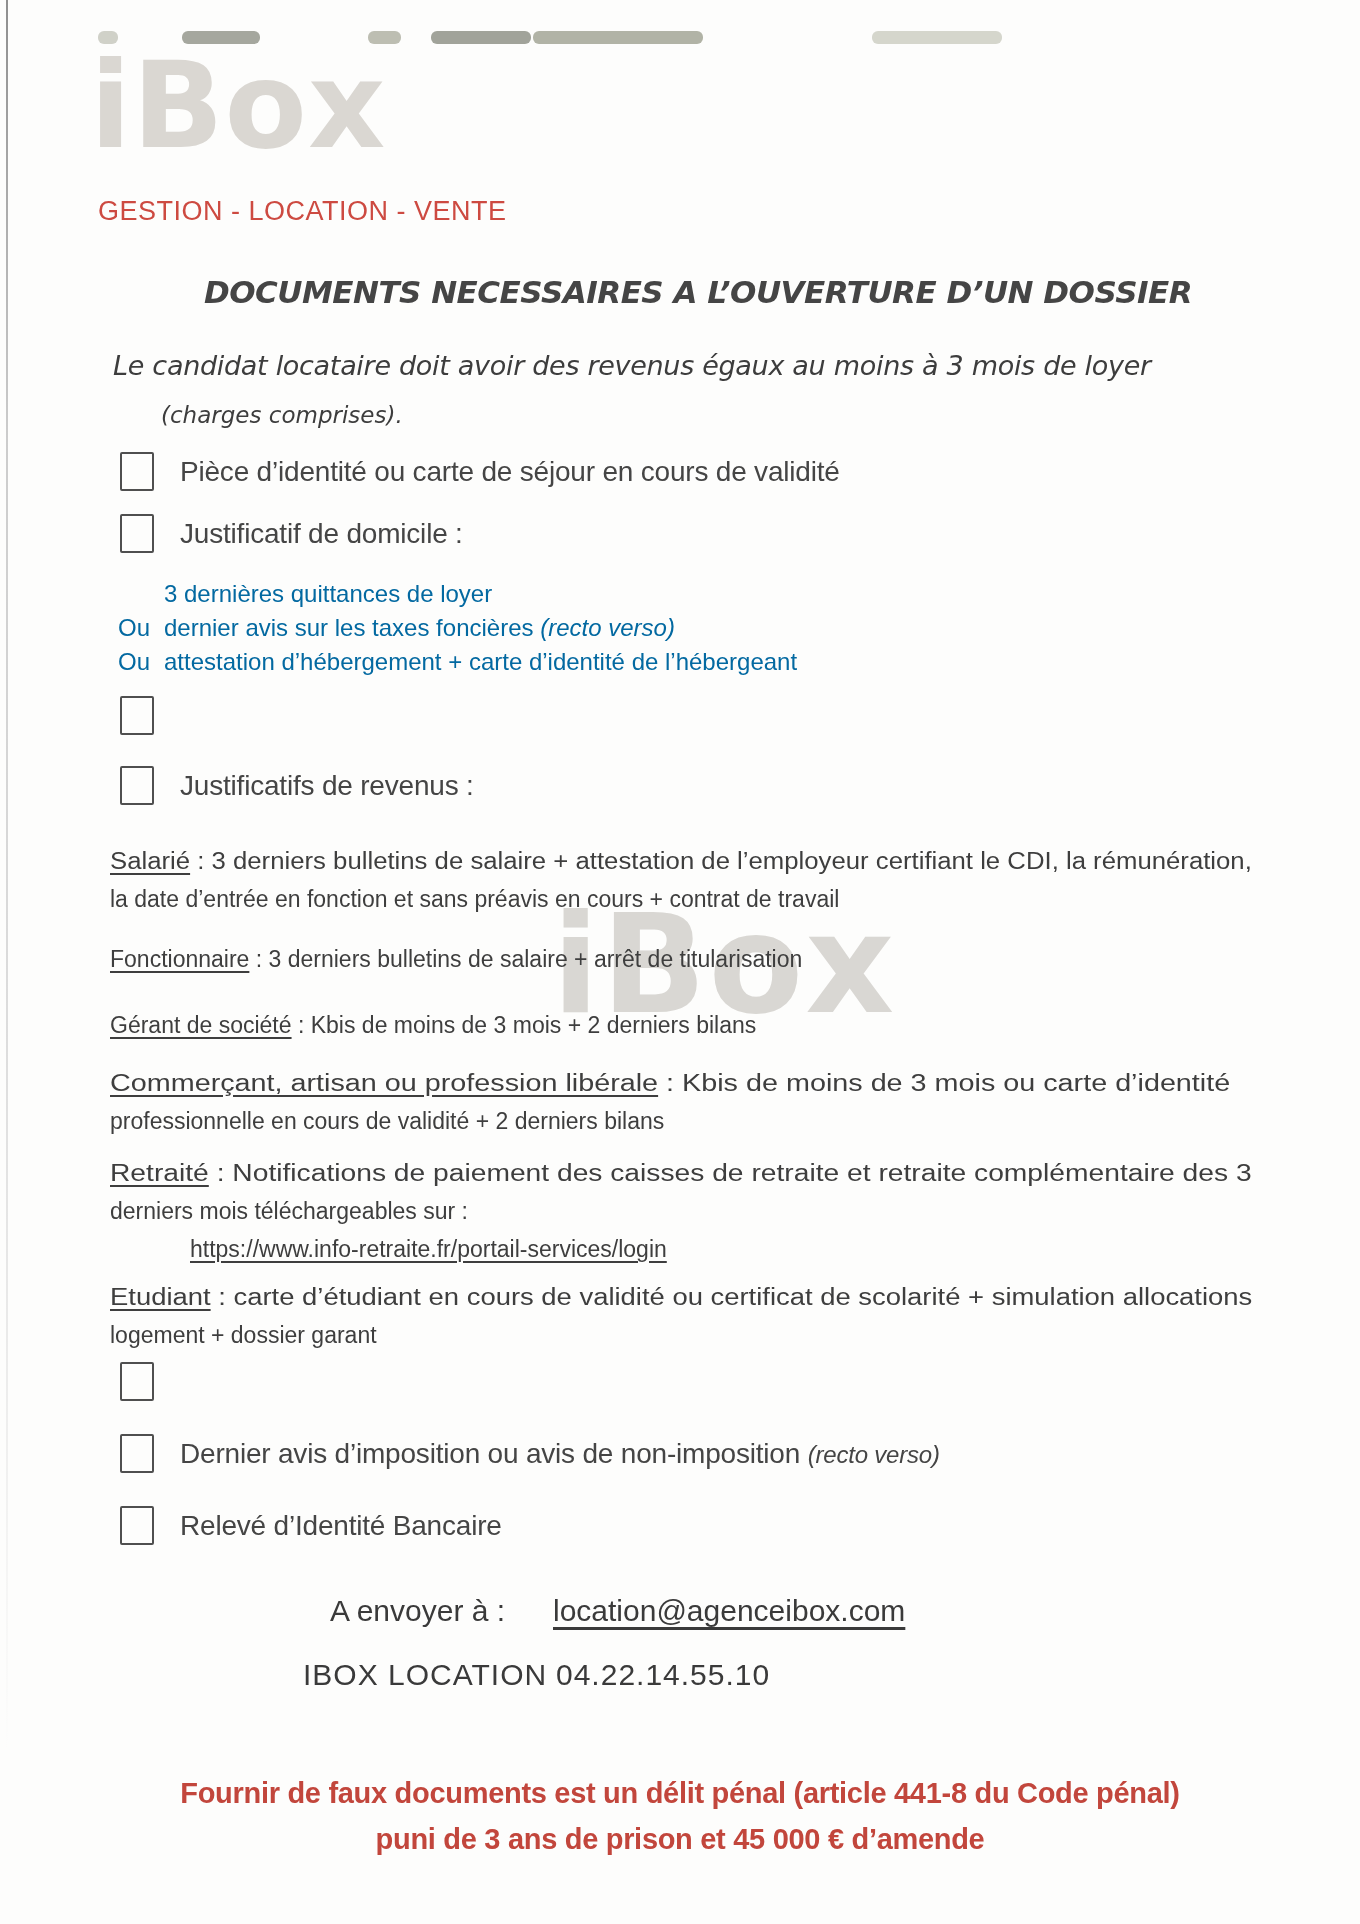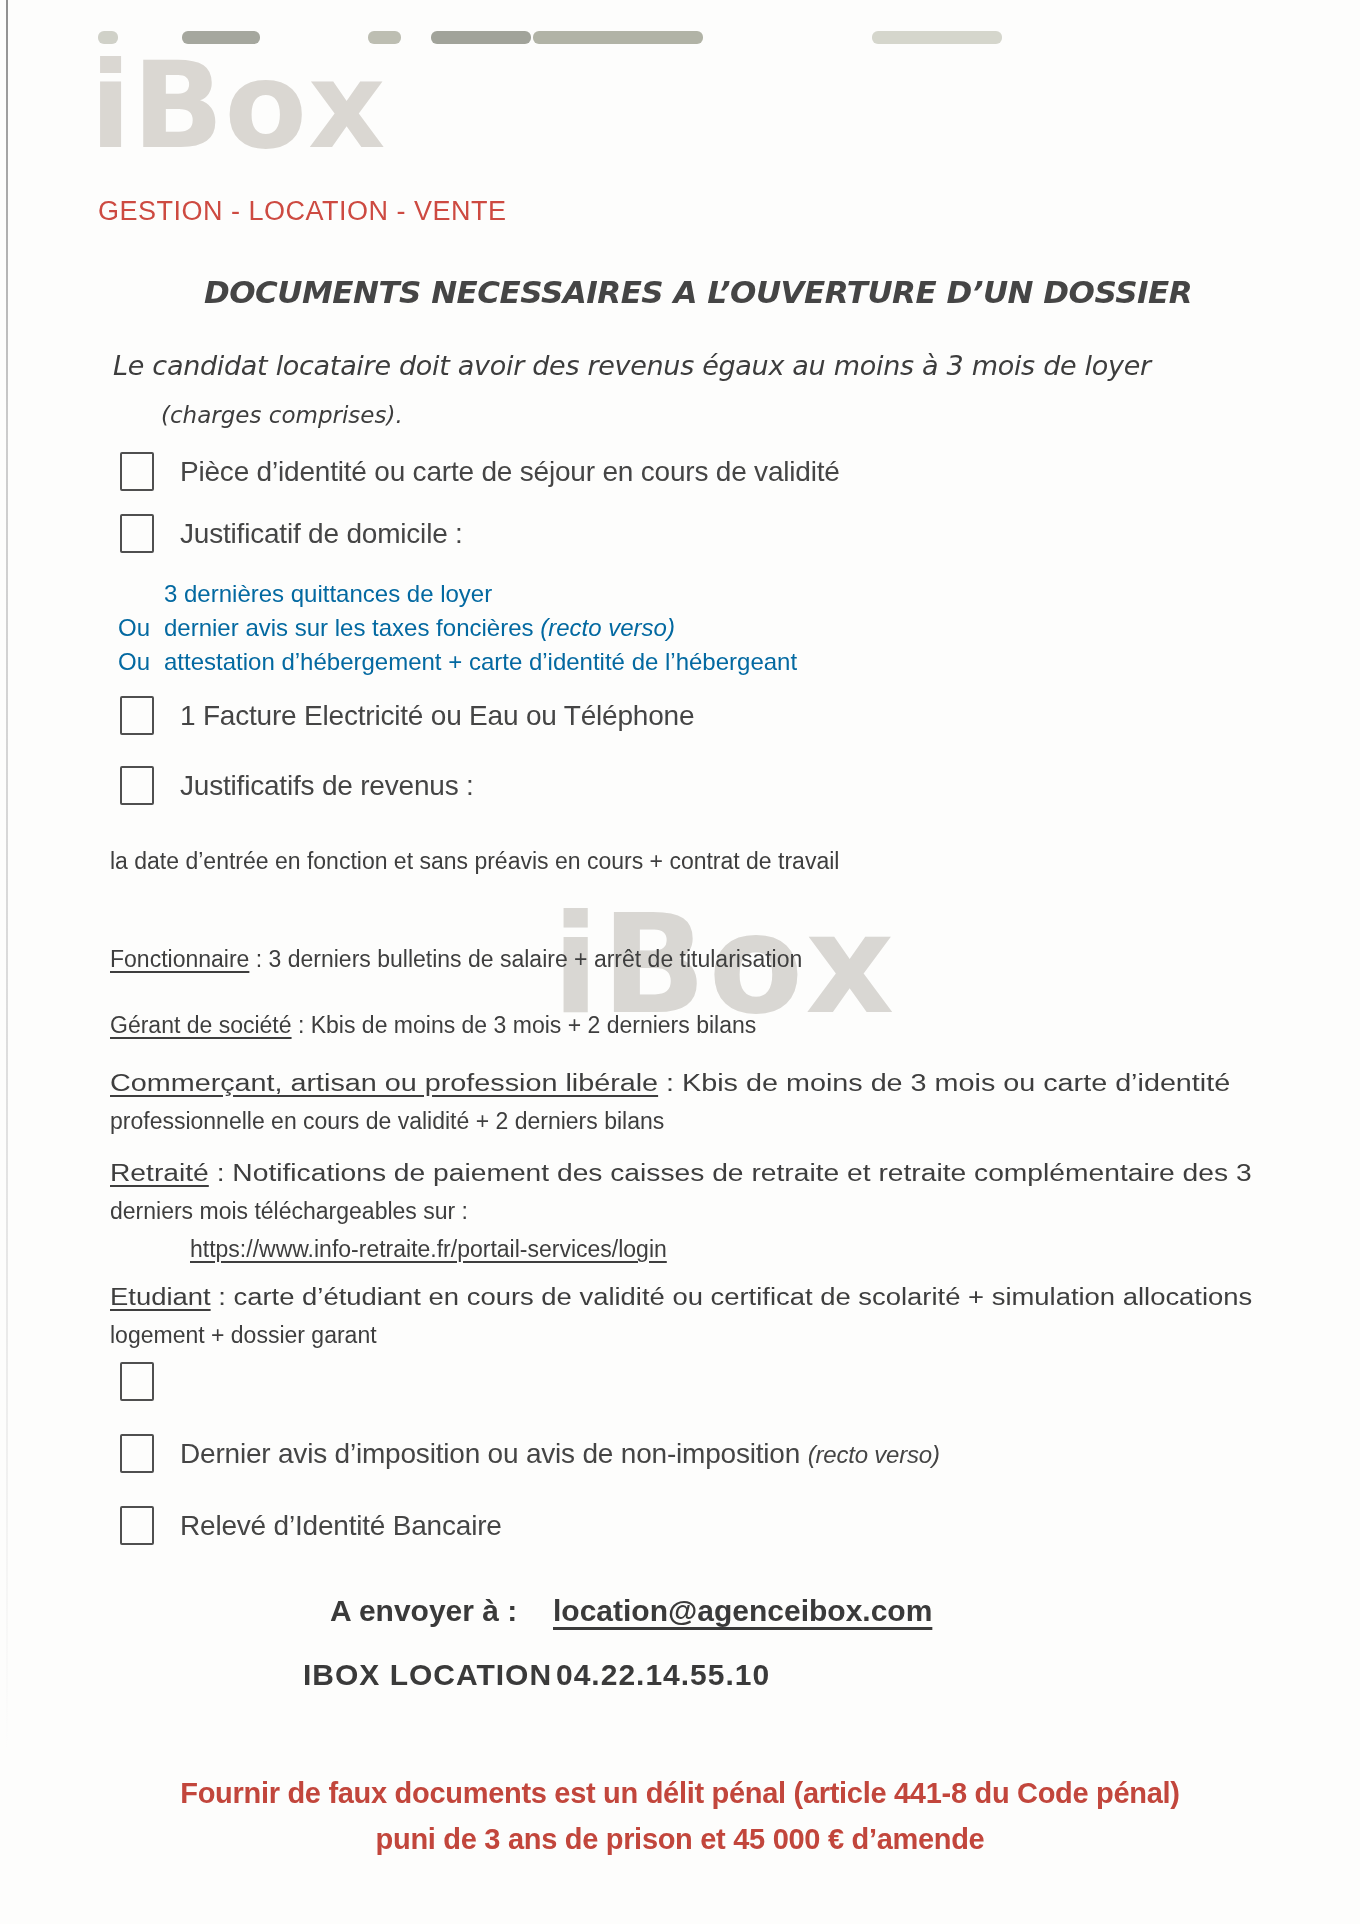"1 Facture Electricité ou Eau" span.rlabel { html: <span>1 Facture Electricité ou Eau ou Téléphone</span> -> none }
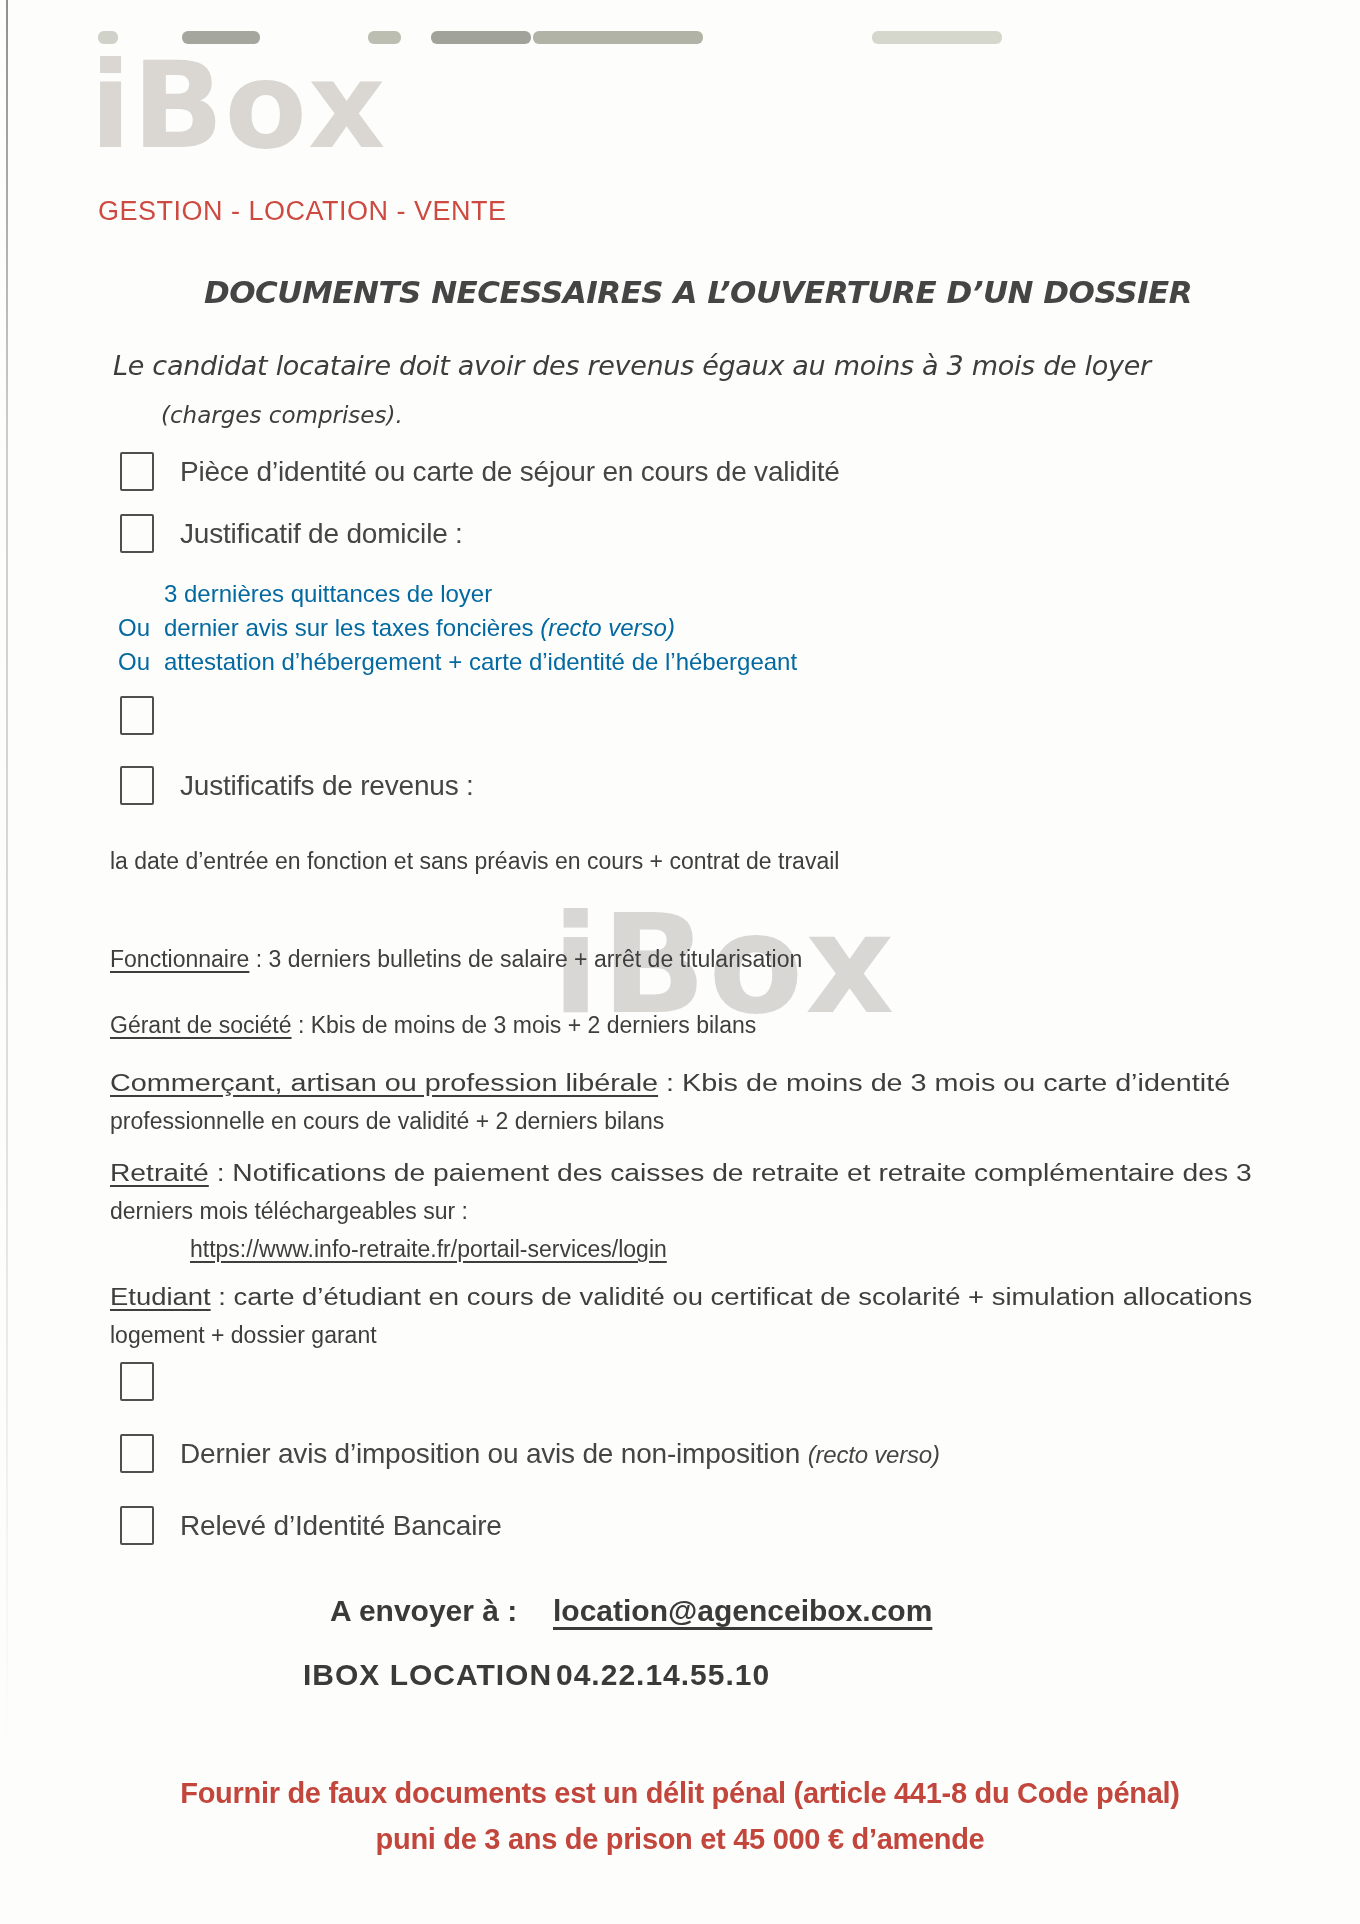"Salarié : 3 derniers bulletins" div.pline { html: none -> <div><span><span>Salarié</span><span> : 3 derniers bulletins de salaire + attestation de l’employeur certifiant le CDI, la rémunération,</span></span></div> }
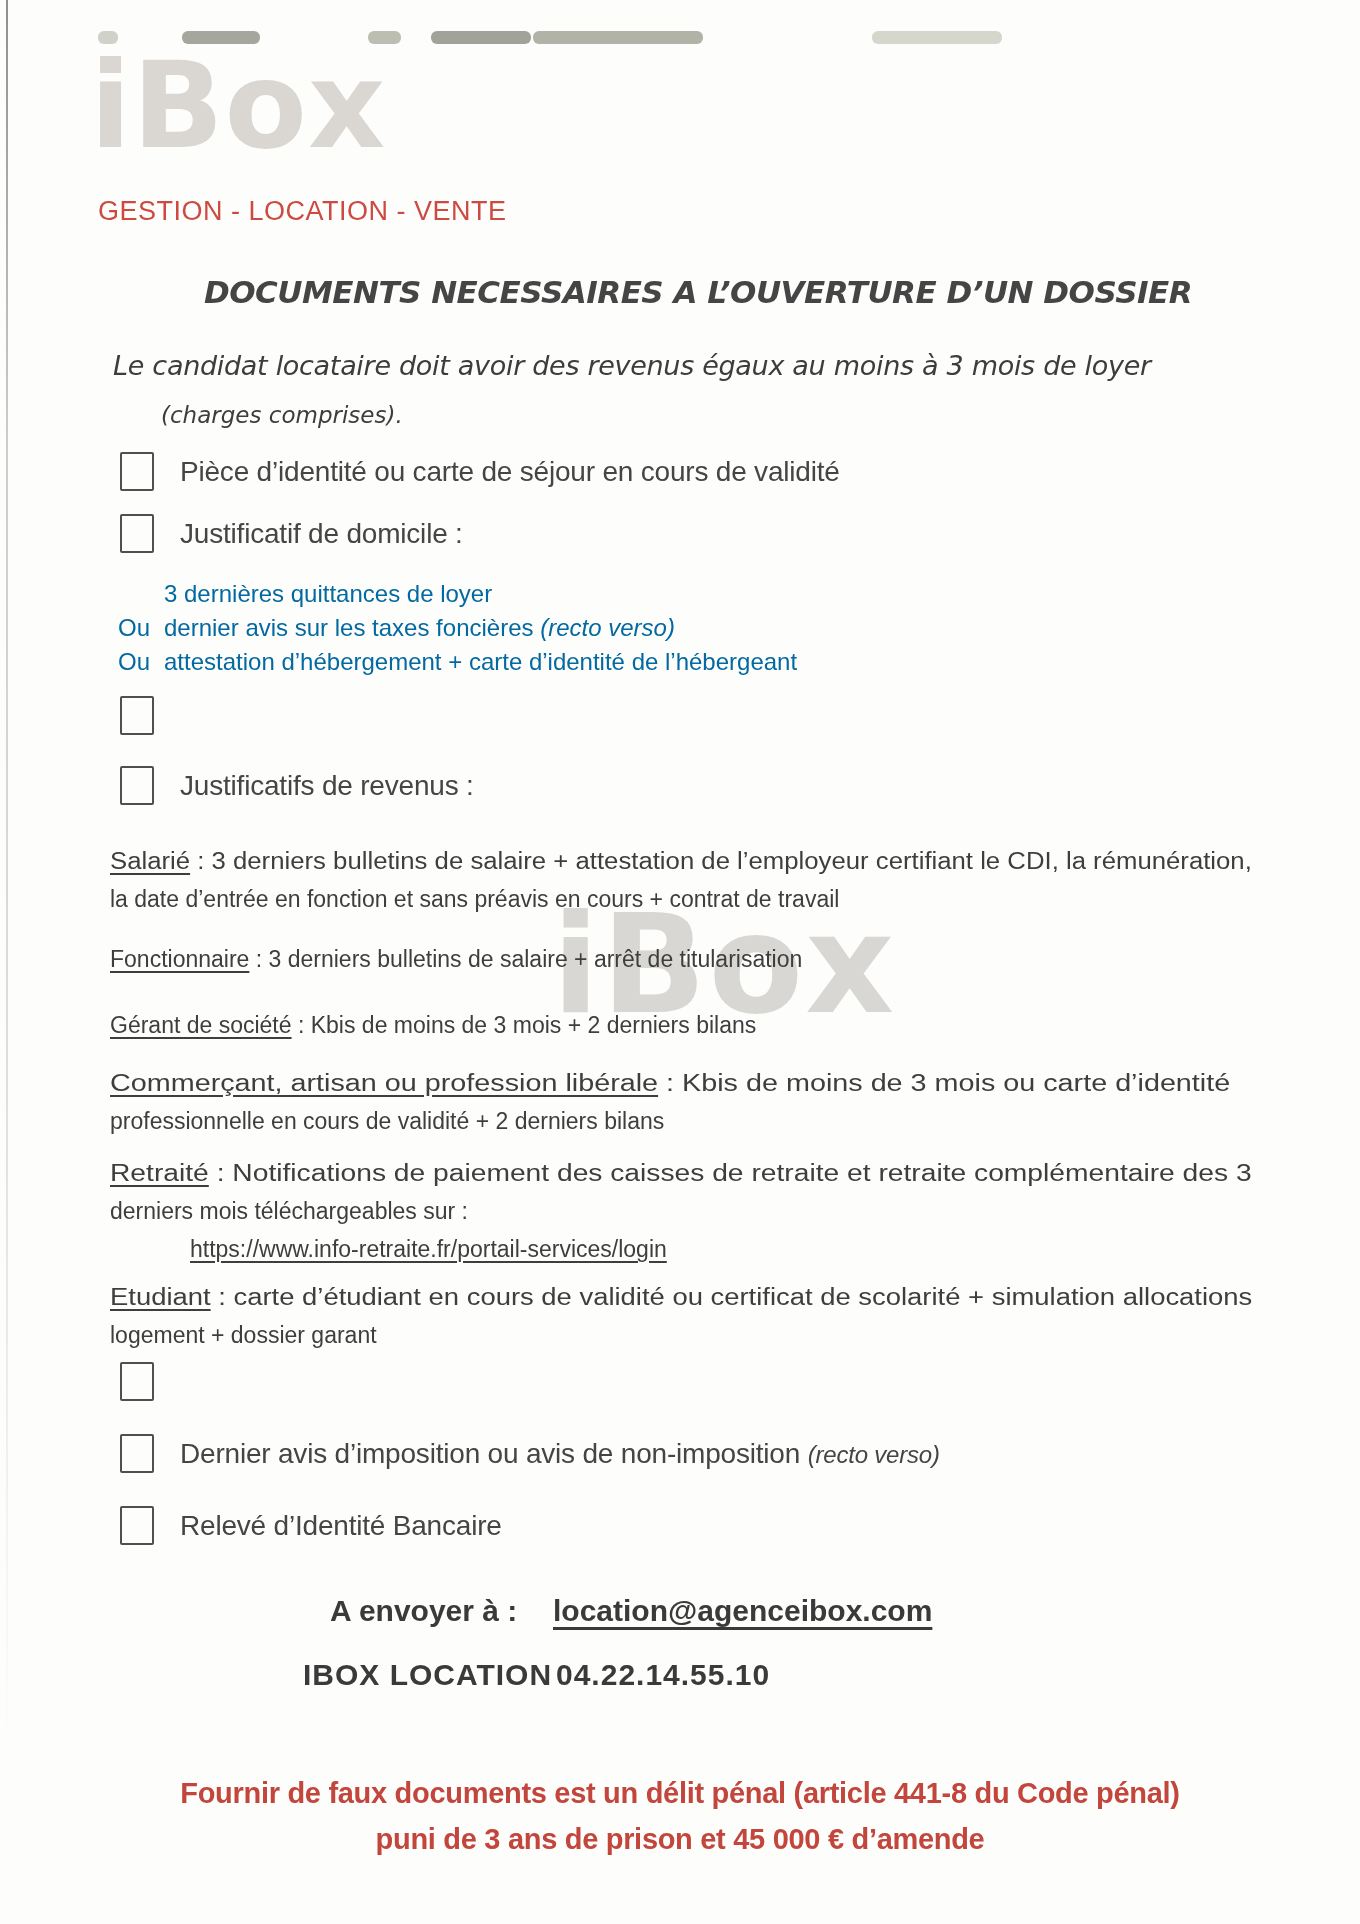"A envoyer à :" .send { font-weight: 700 -> 400 }
